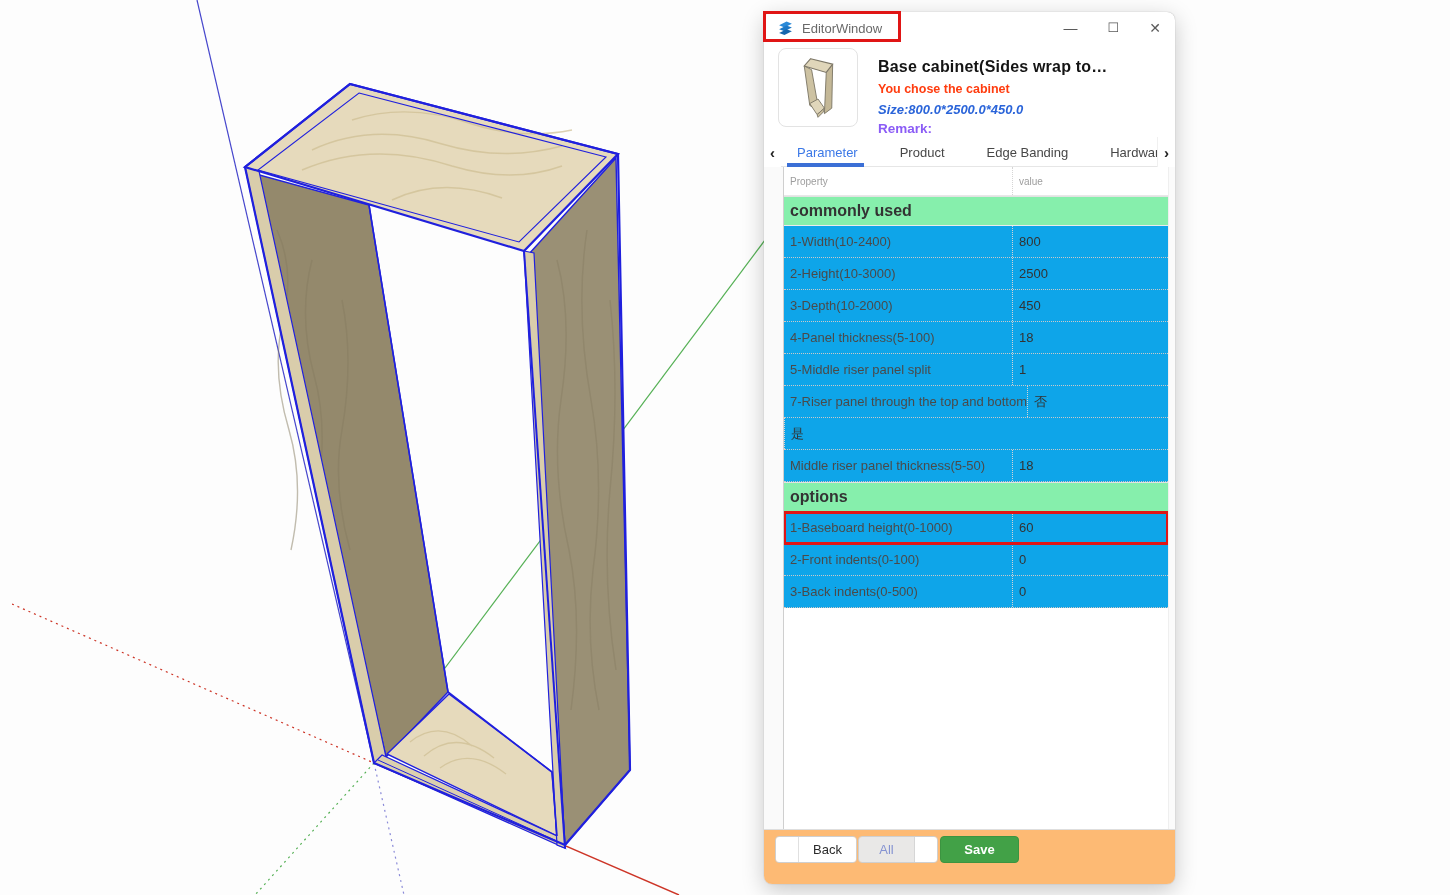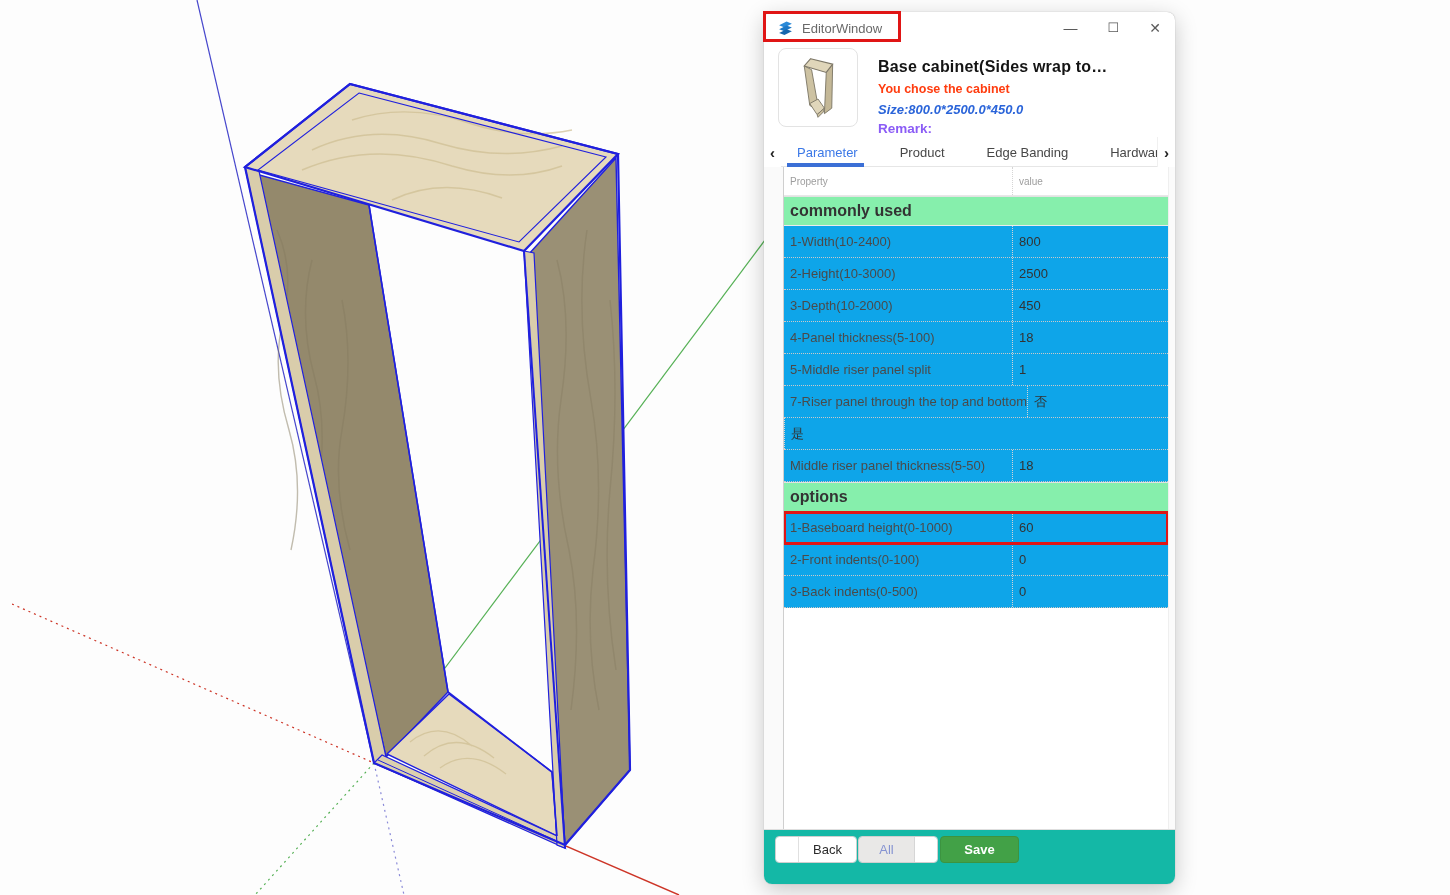"Back" .footer { background: #14b8a6 -> #fdba74 }
